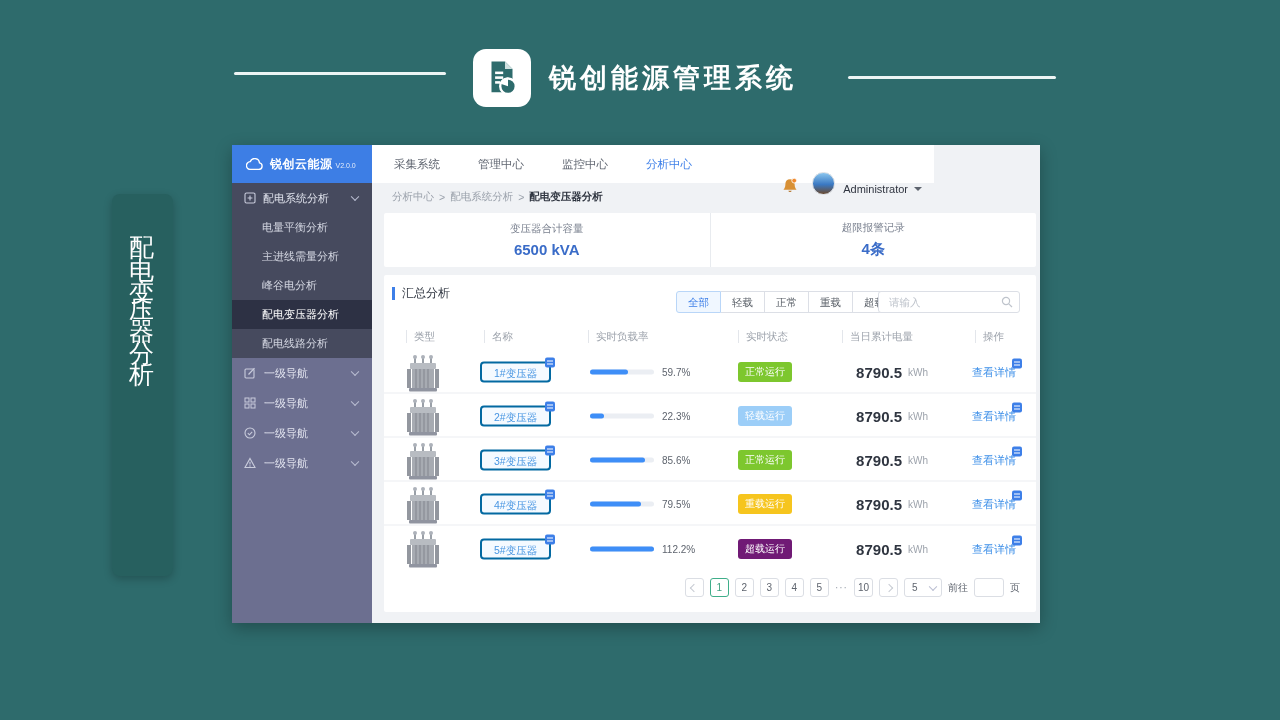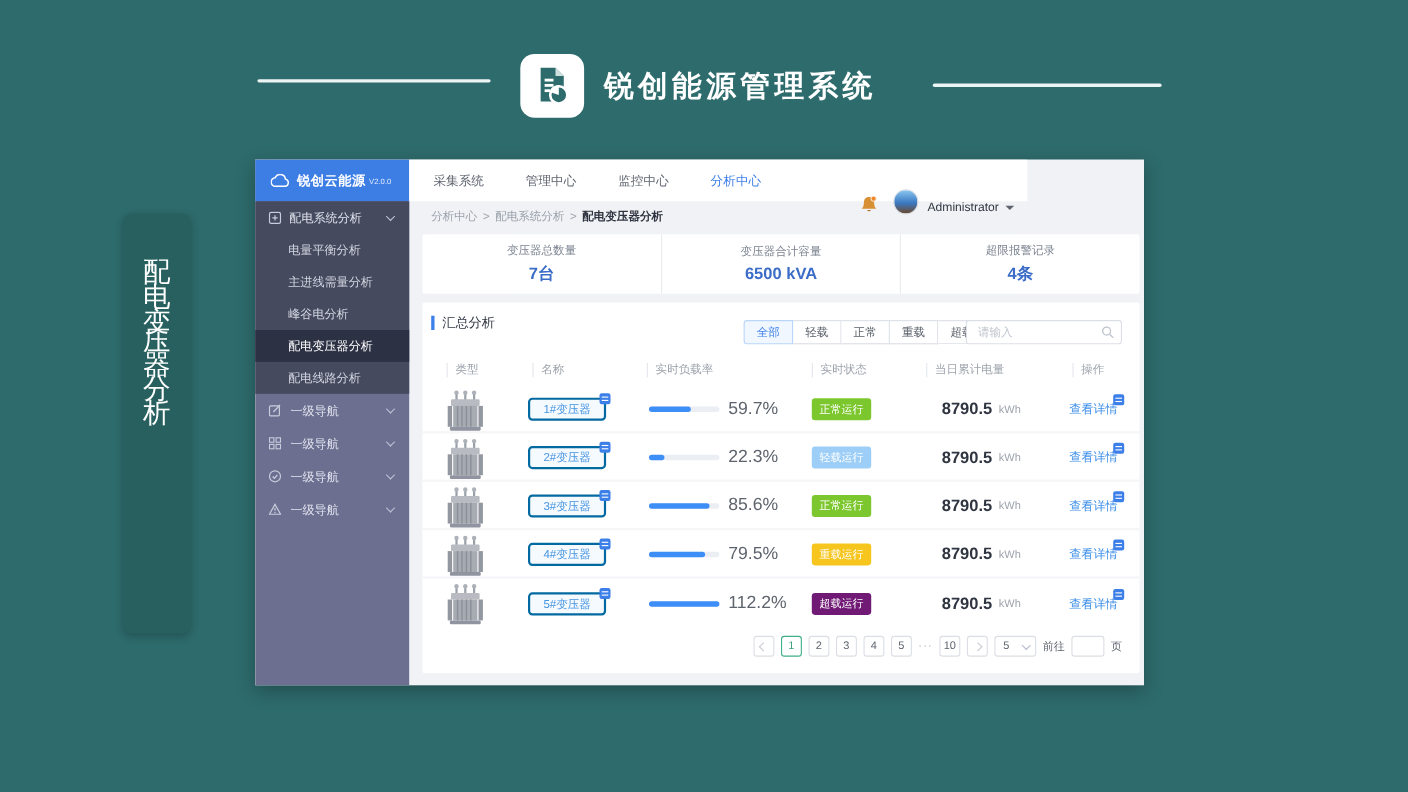"变压器总数量" div.stat { html: <div> <span>变压器总数量</span> <span>7台</span> </div> -> none }
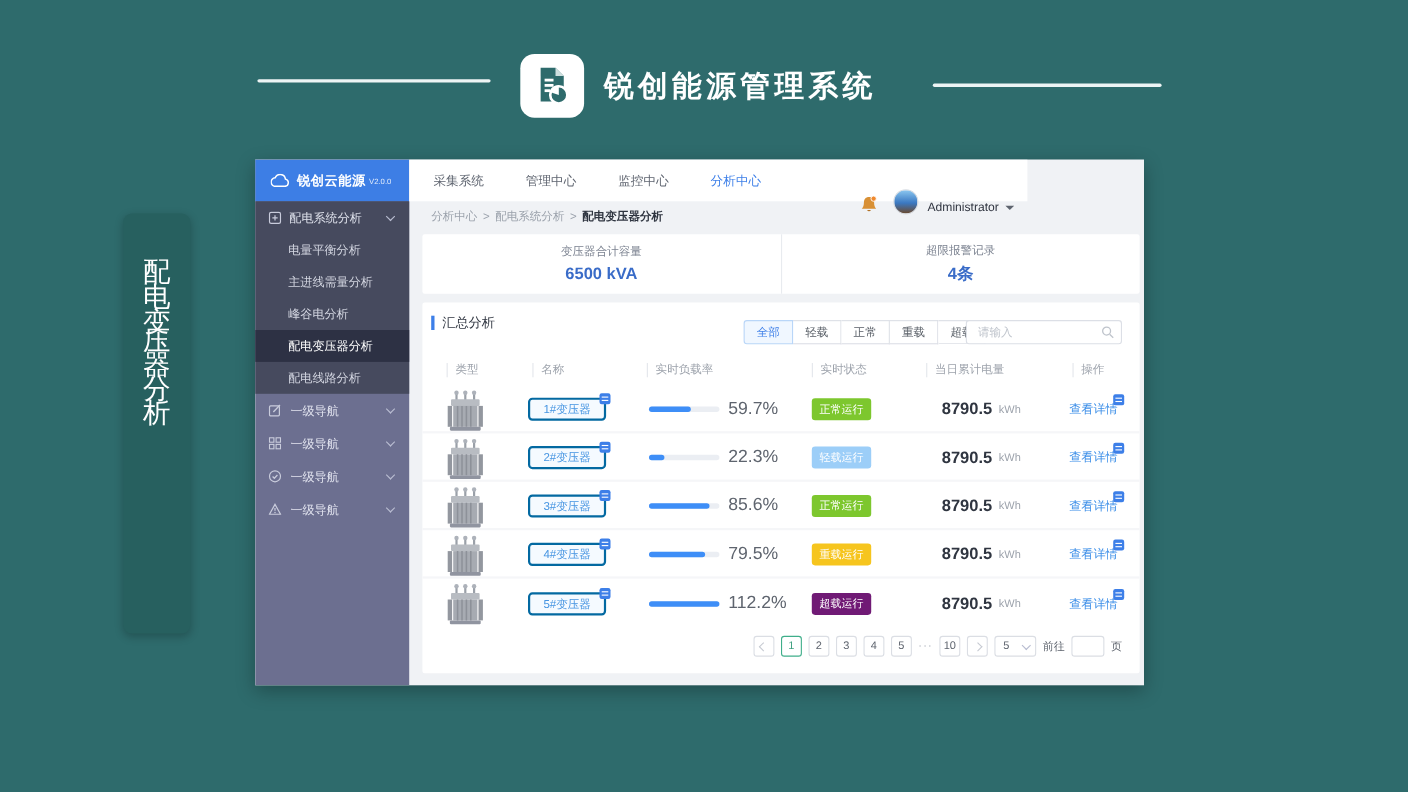"59.7%" .pct { font-size: 16px -> 10px }
